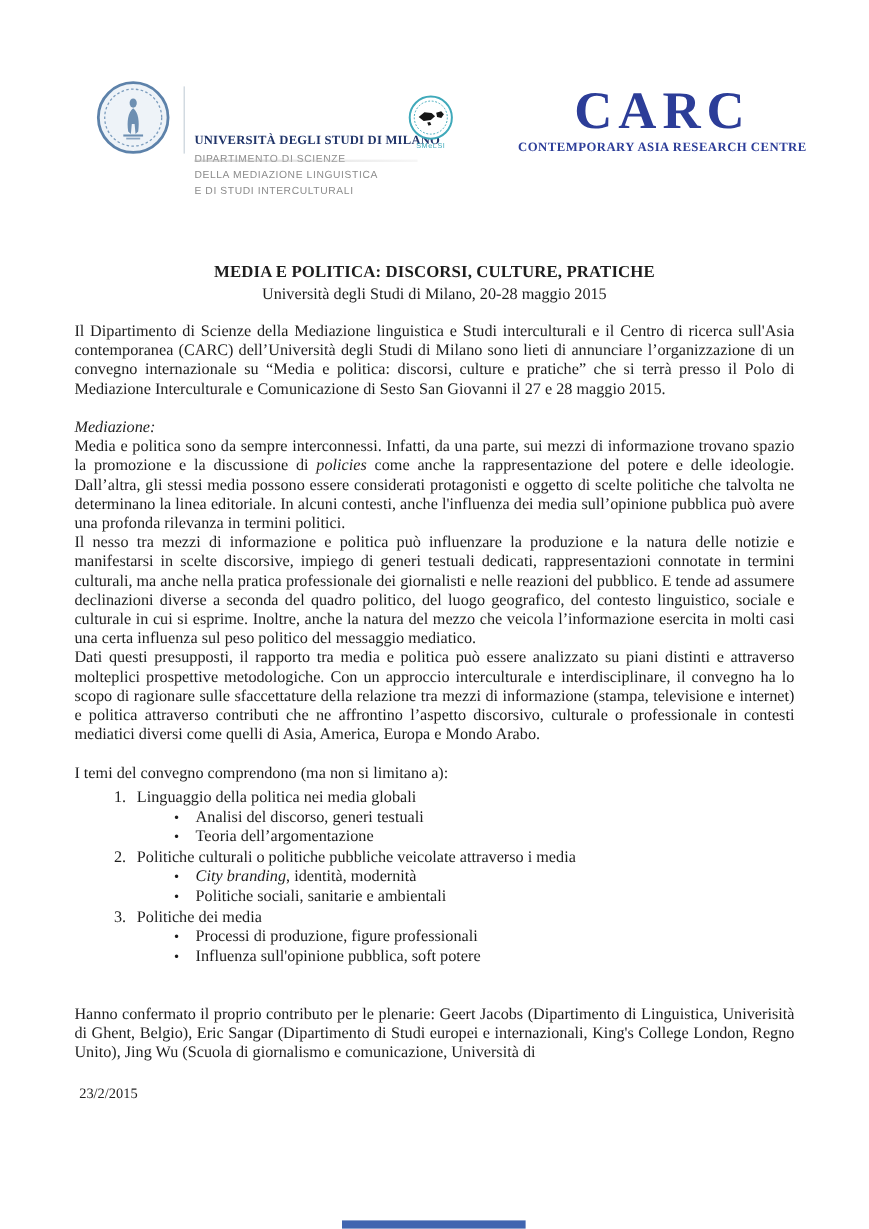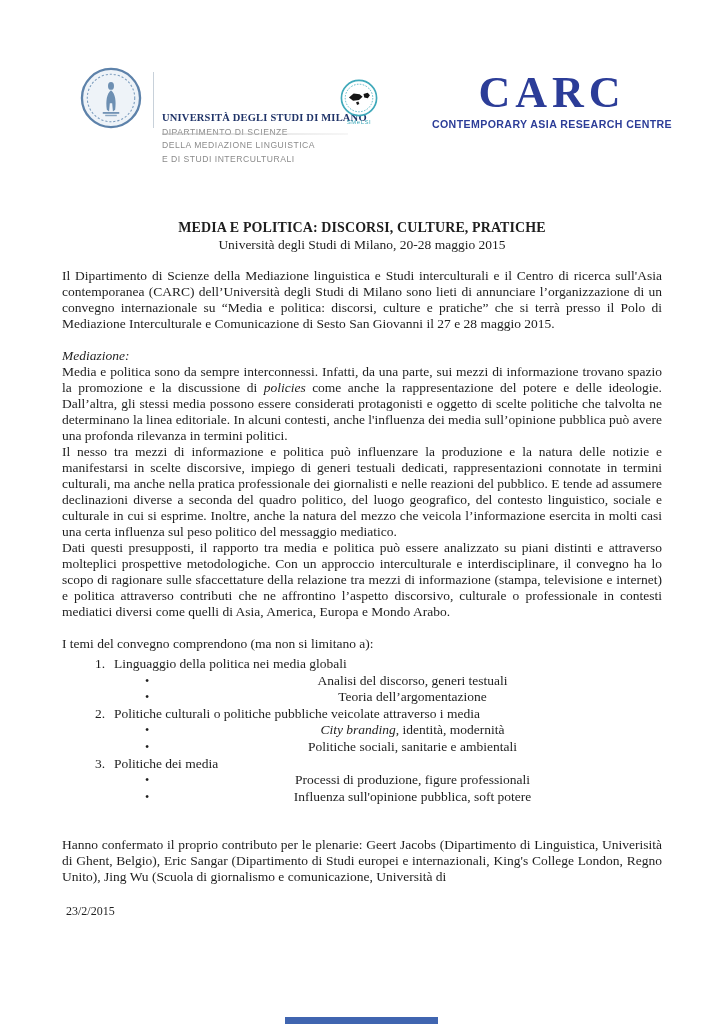"CONTEMPORARY ASIA RESEARCH CENTRE" .carc-subtitle { font-family: Liberation Sans, sans-serif -> Liberation Serif, serif }
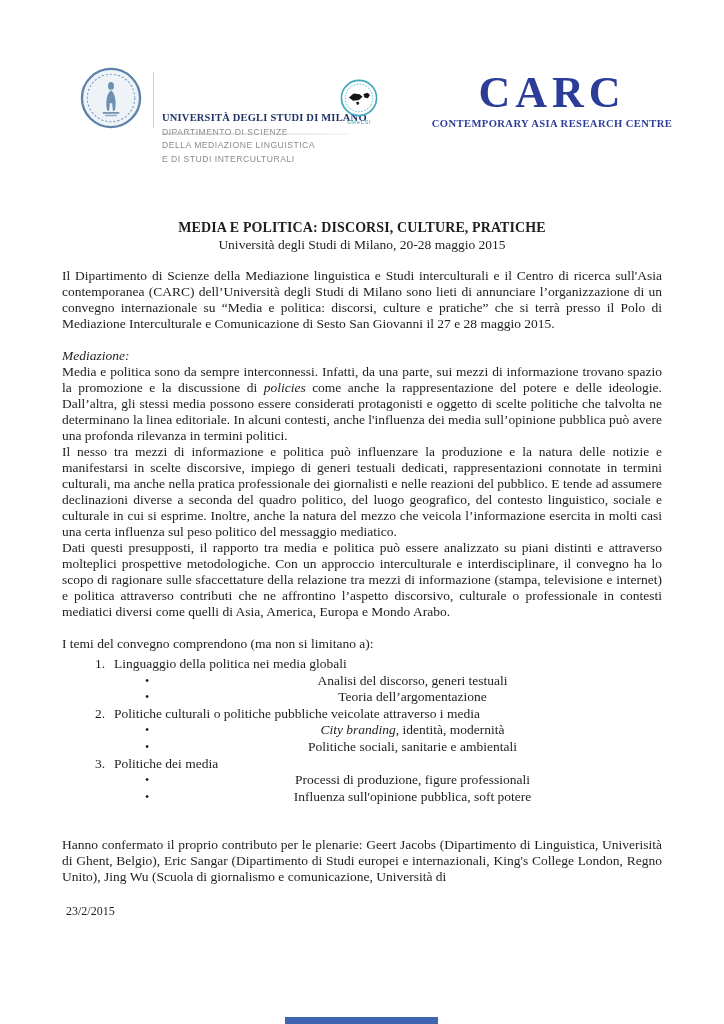"Analisi del discorso, generi testuali" .bullet-text { text-align: center -> none }
